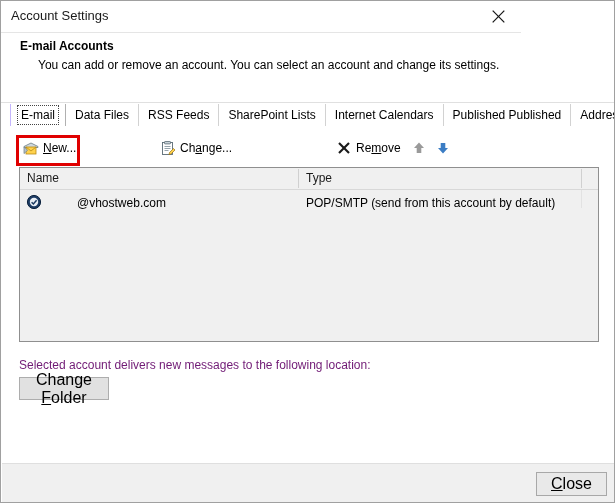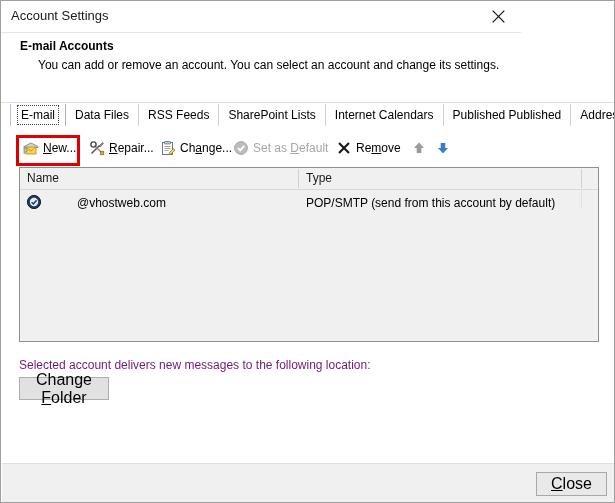"Repair..." div.tb-item { html: <div> <span> <svg> <path></path> <path></path> <path></path> <circle></circle> <rect></rect> </svg> </span> <span><span>R</span>epair...</span> </div> -> none }
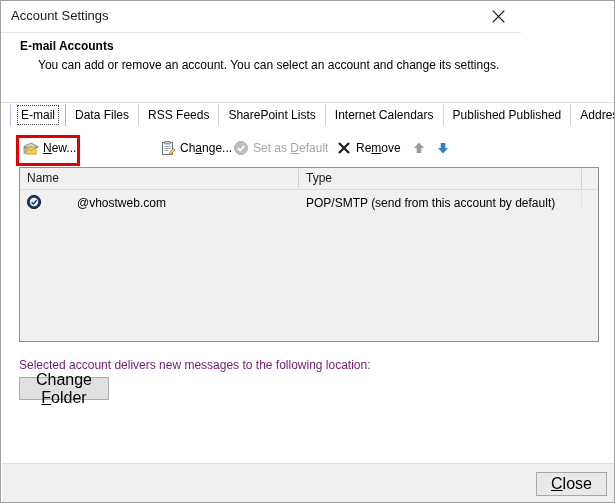"Set as Default" div.tb-item { html: <div> <span> <svg> <circle></circle> <path></path> </svg> </span> <span>Set as <span>D</span>efault</span> </div> -> none }
